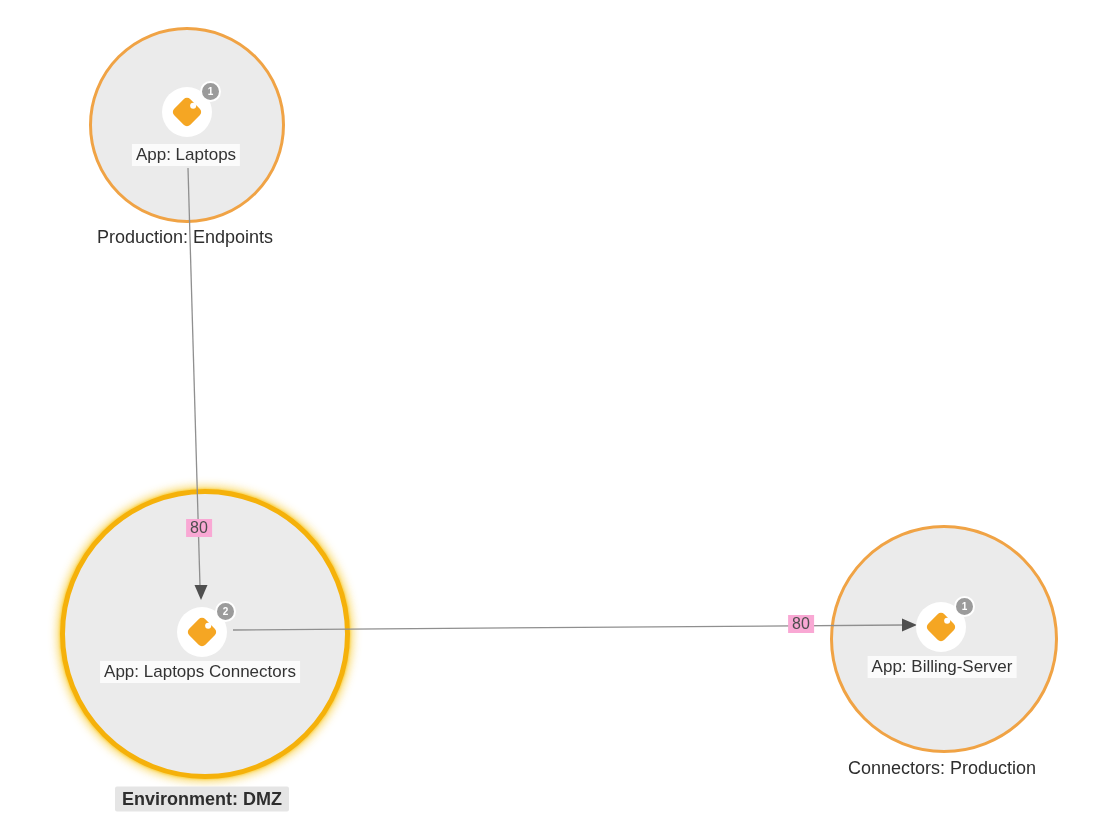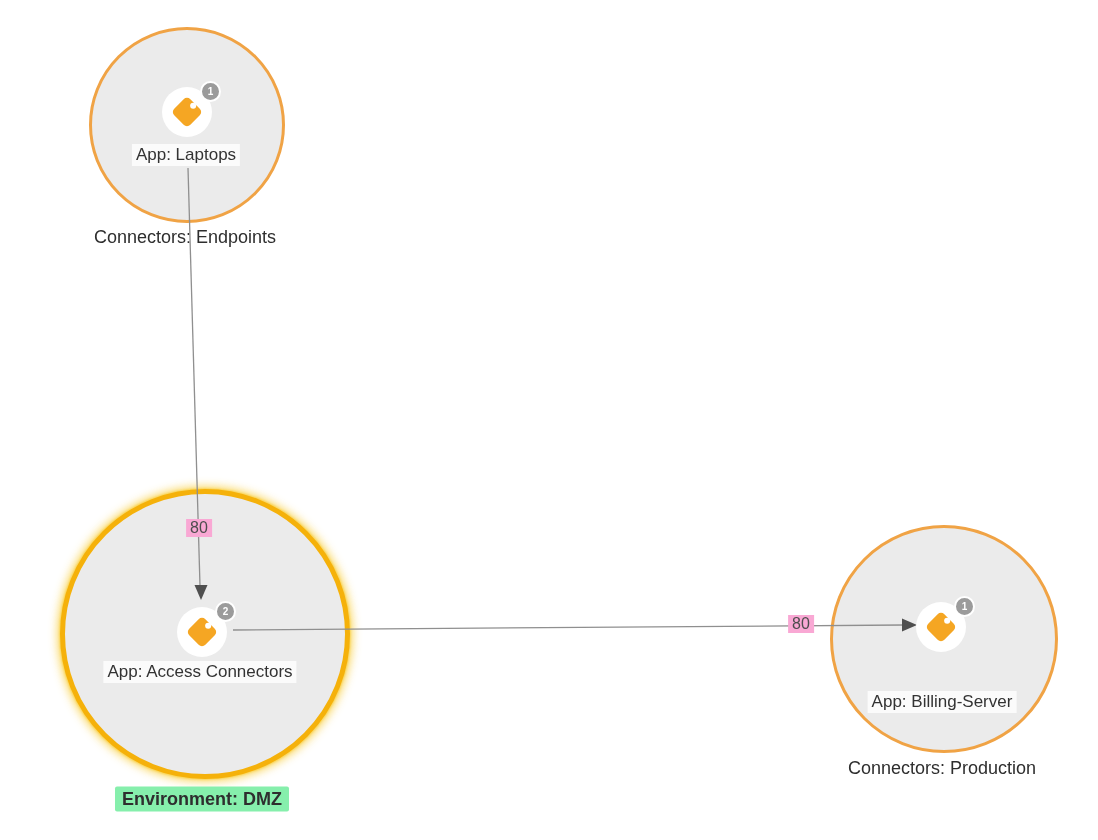"Connectors: Endpoints" div.env-label { text: Connectors -> Production }
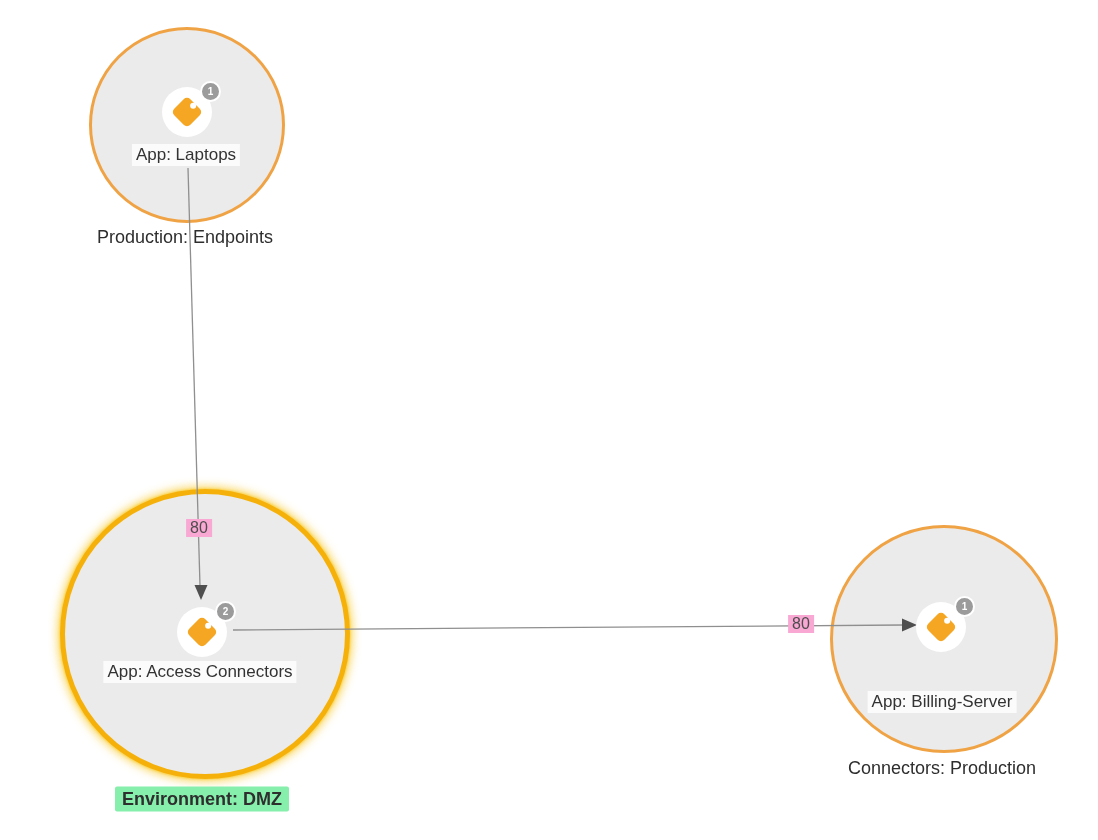"App: Access Connectors" div.app-label { text: Access -> Laptops }
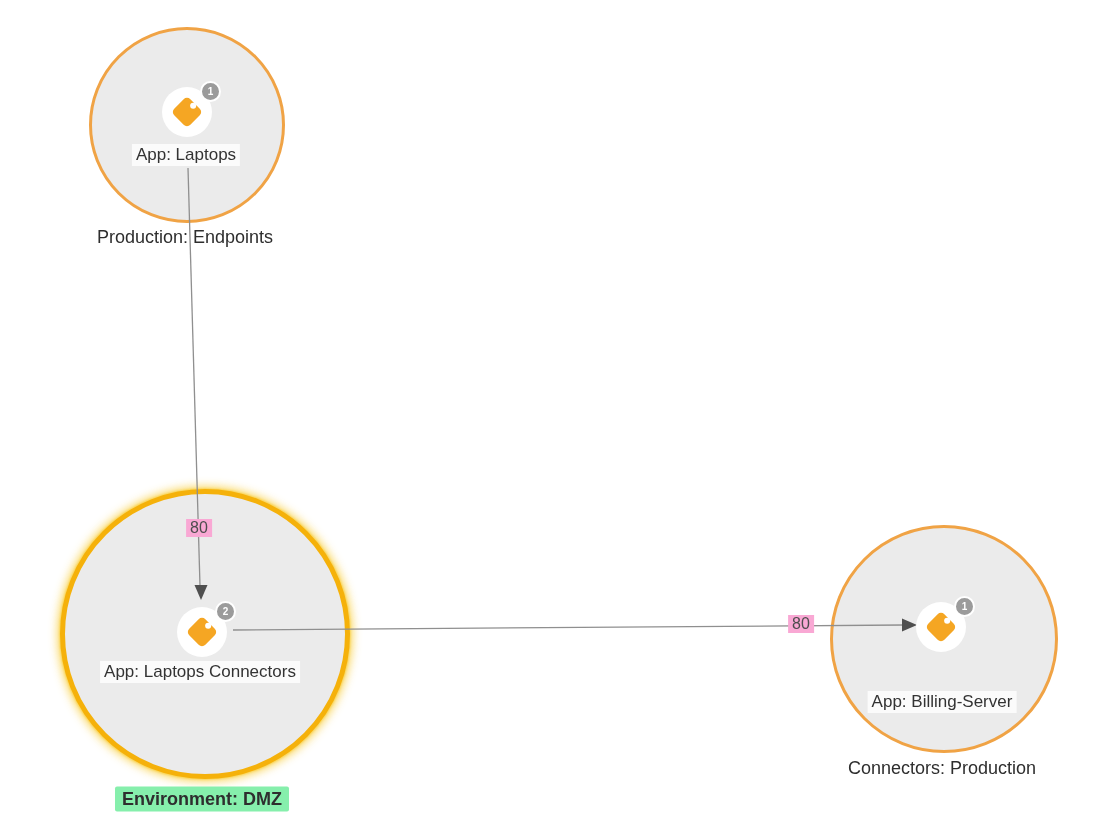"App: Billing-Server" div.app-label { margin-top: 35px -> none }
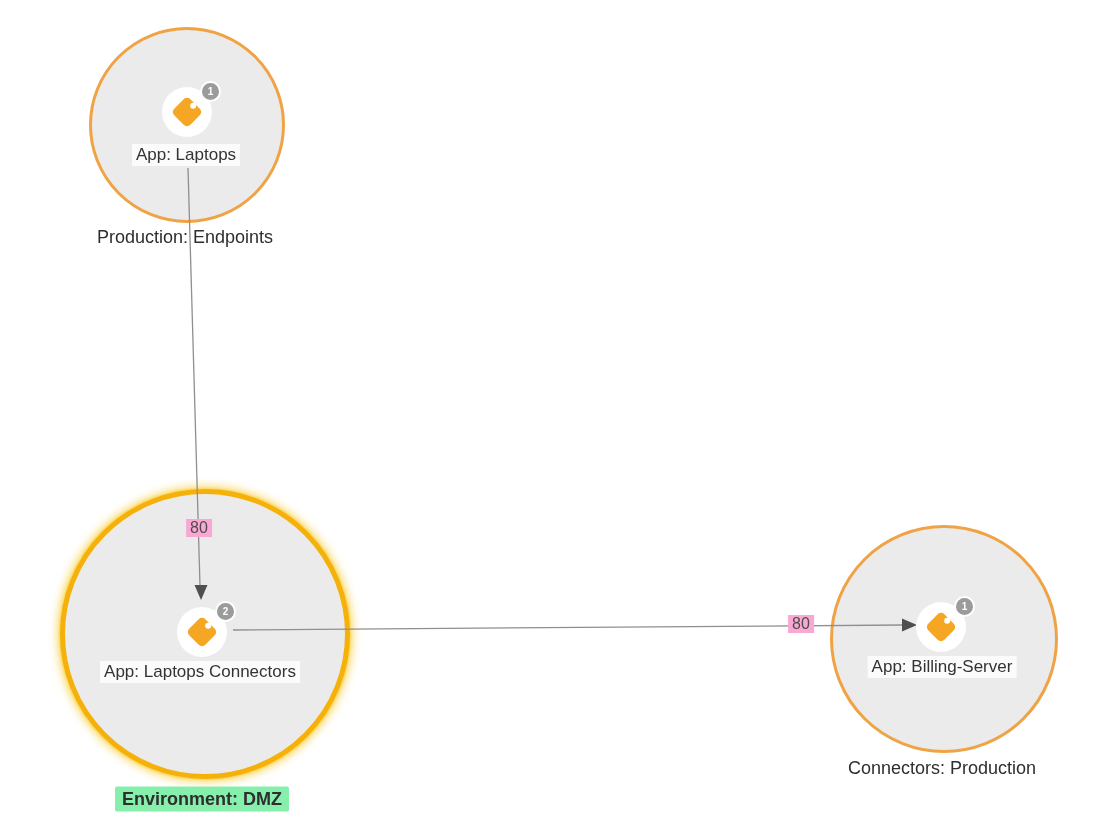"Environment: DMZ" .env-label.highlighted { background: #86efac -> #e5e5e5 }
